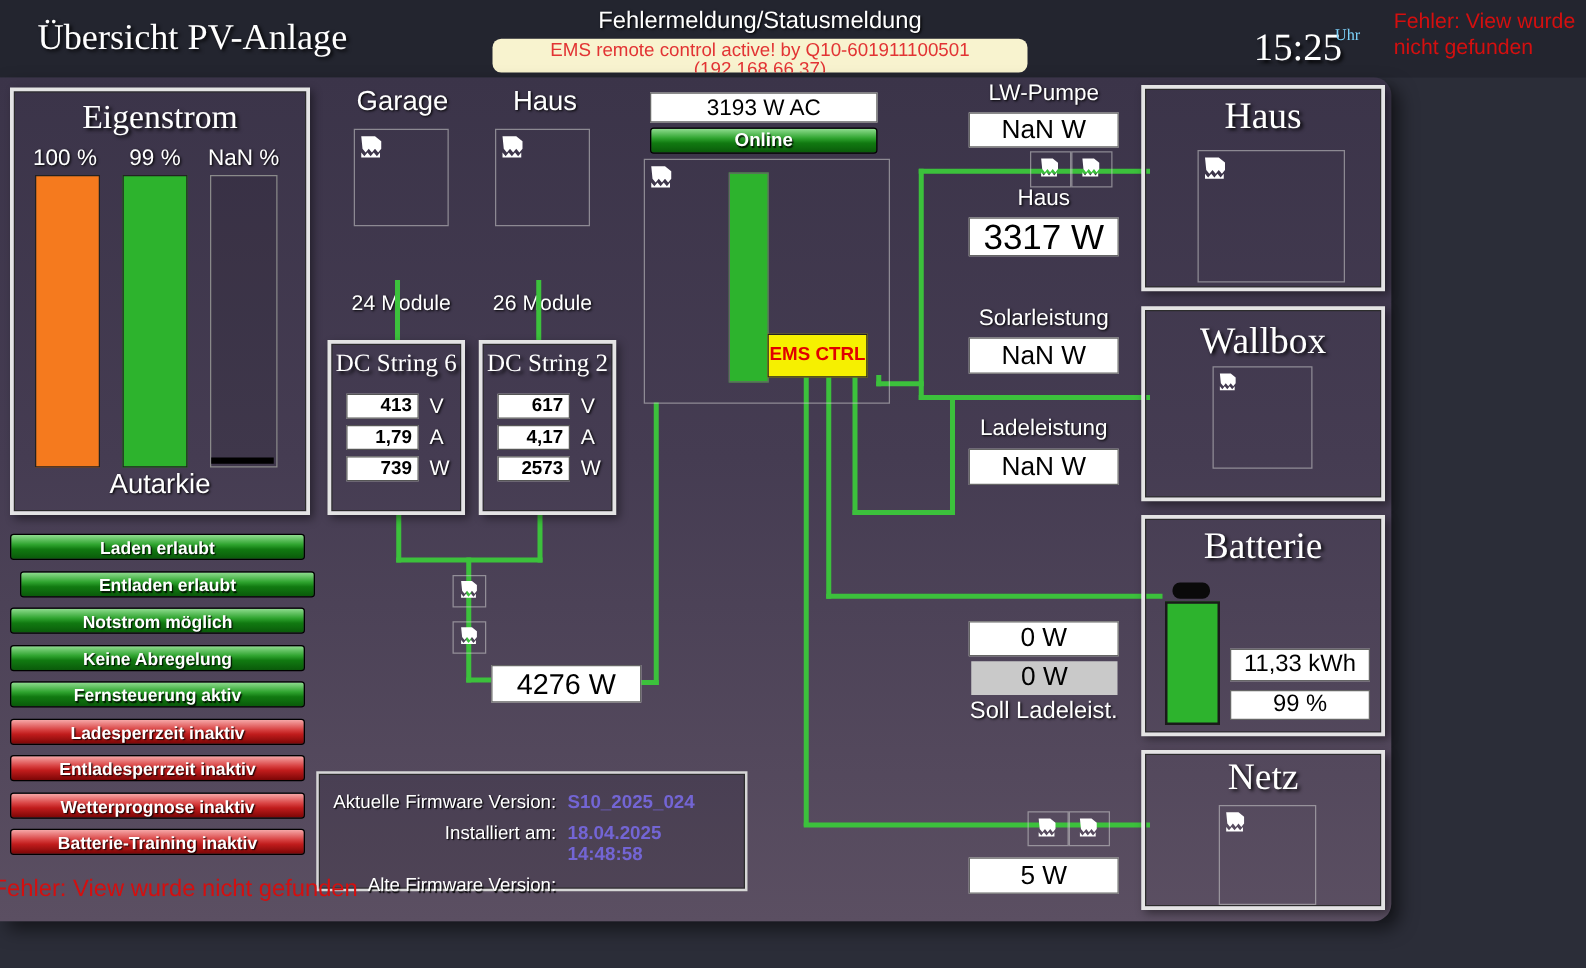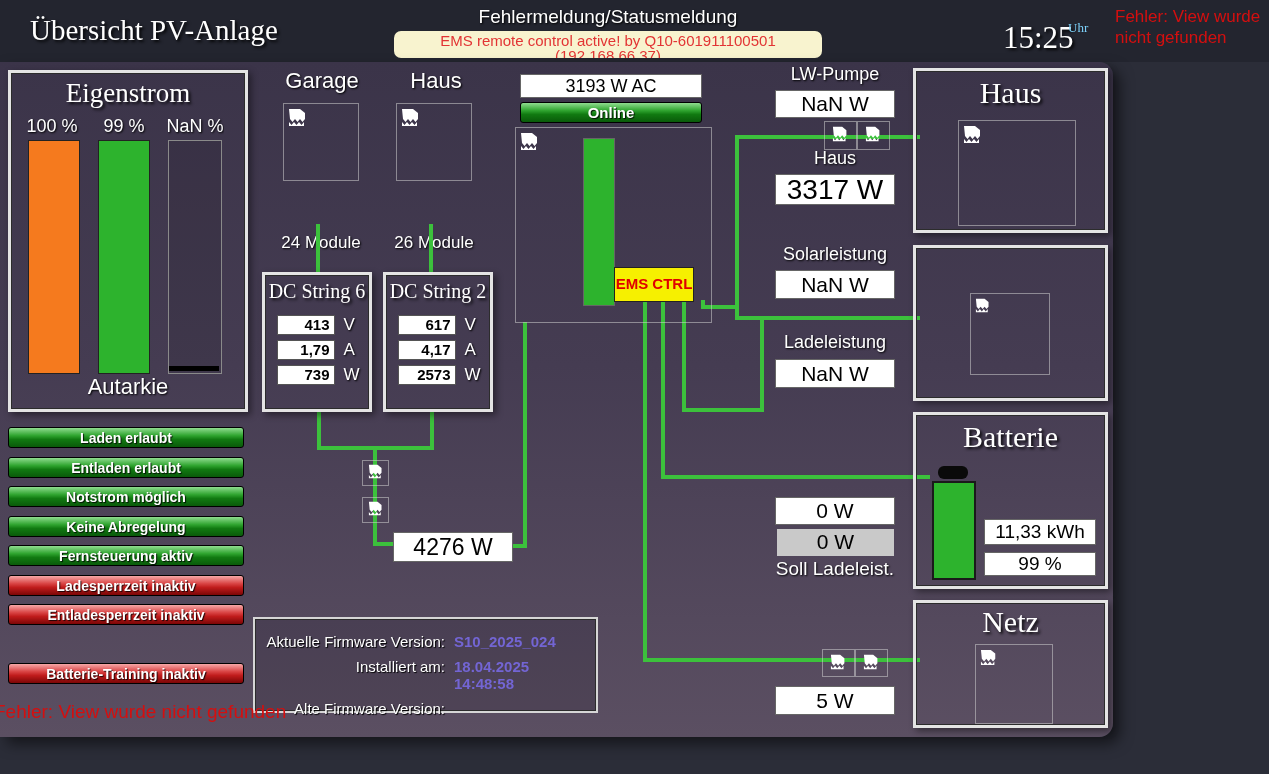"Wallbox" div.serif-title { html: none -> <div>Wallbox</div> }
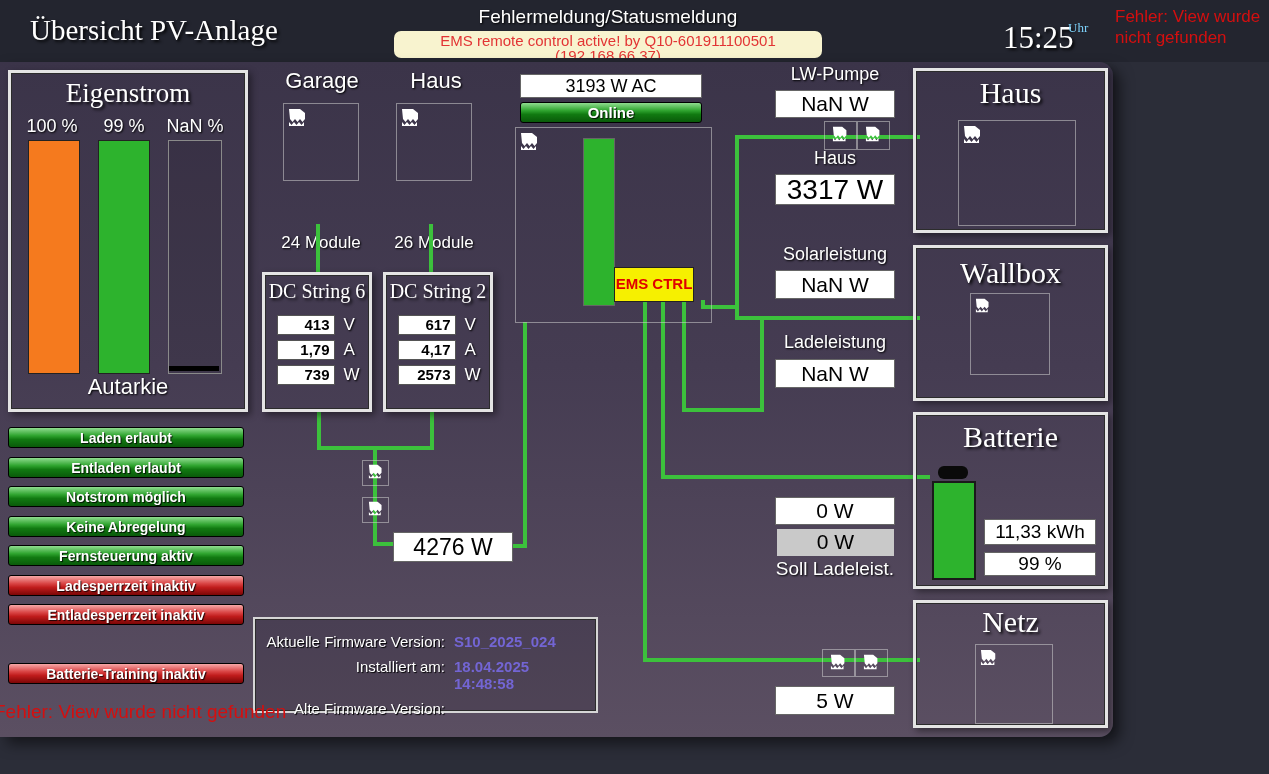"Entladen erlaubt" div.abs { left: 8px -> 16px }
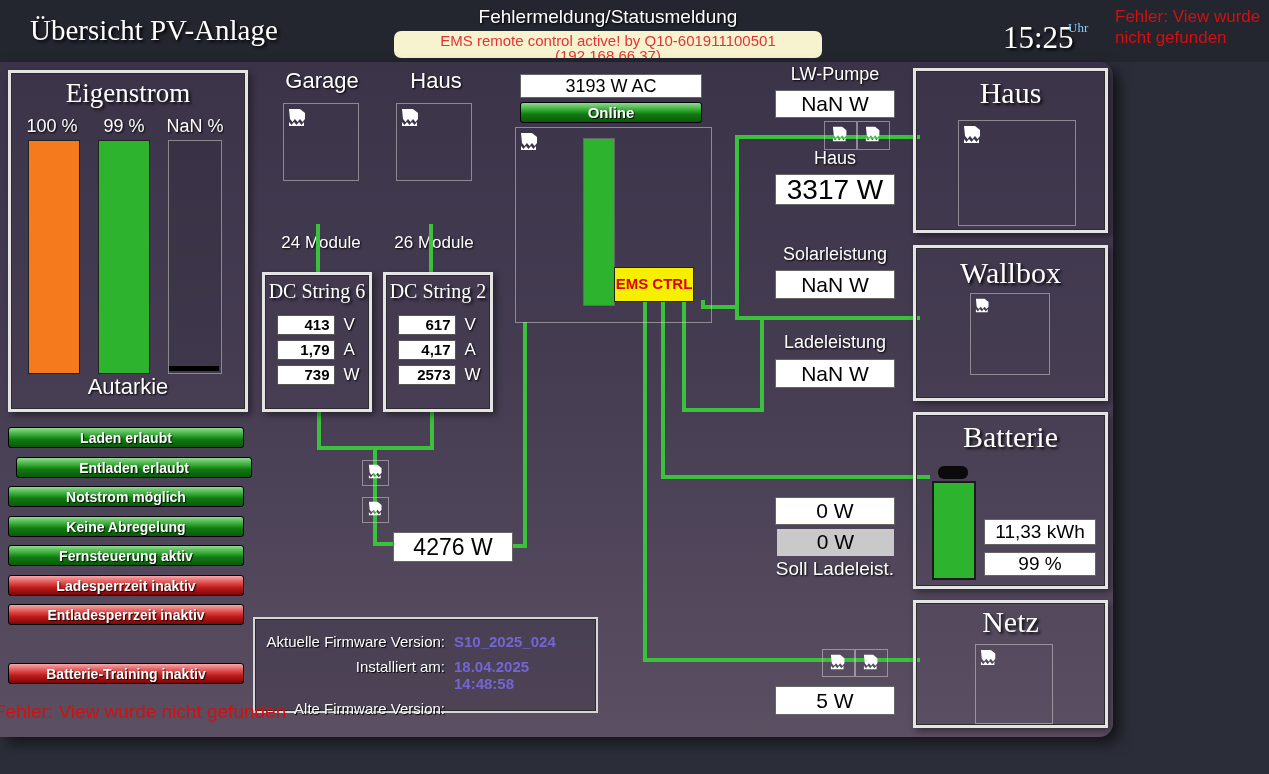"Wetterprognose inaktiv" div.abs { html: none -> <div>Wetterprognose inaktiv</div> }
